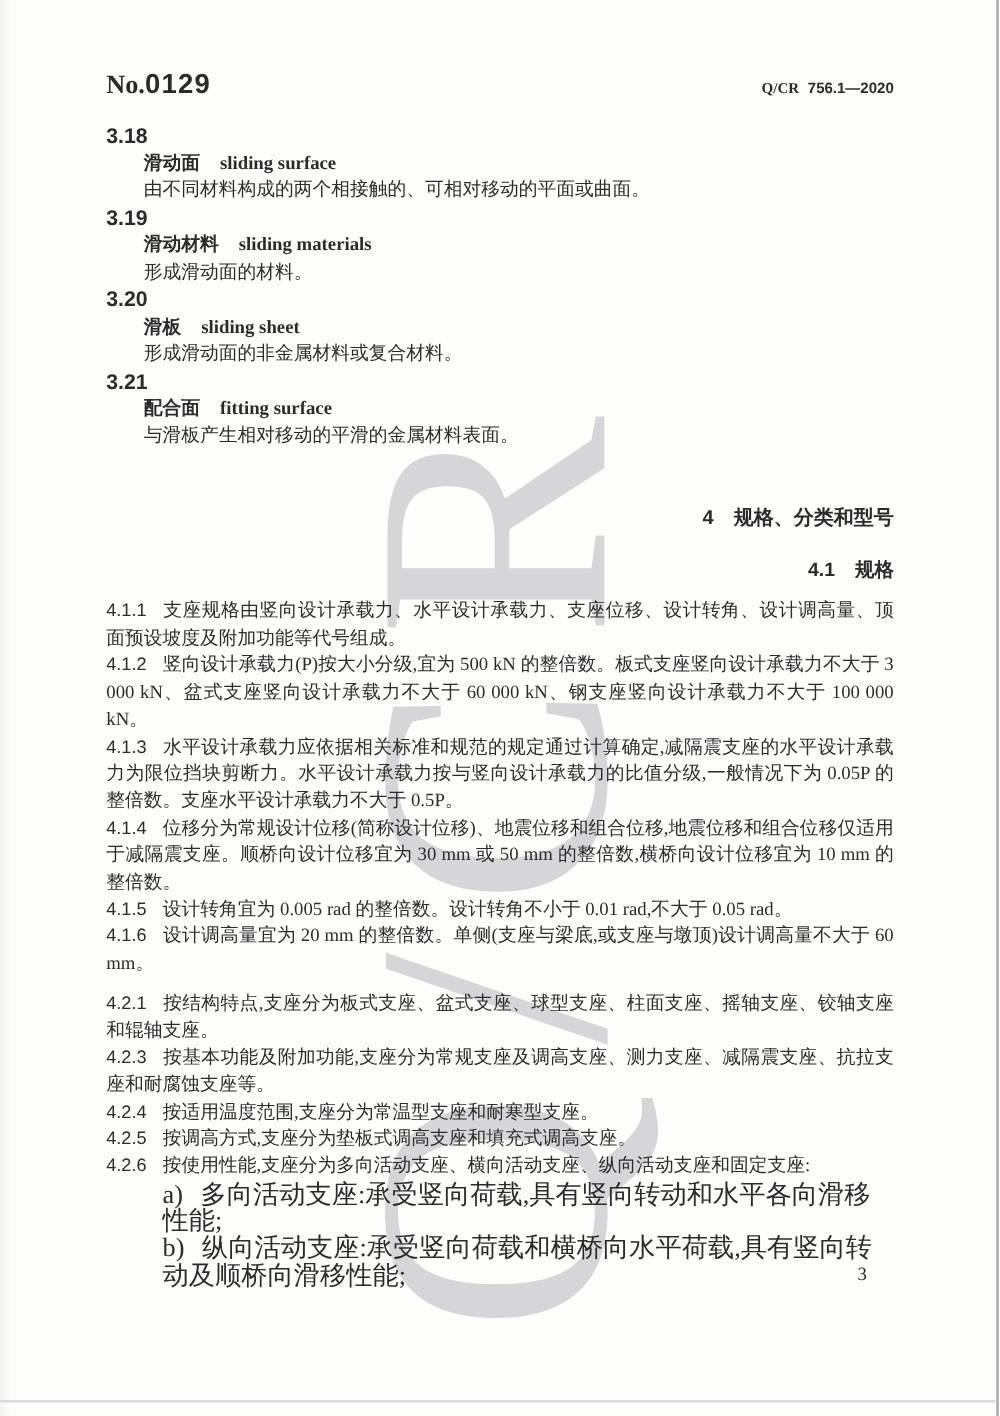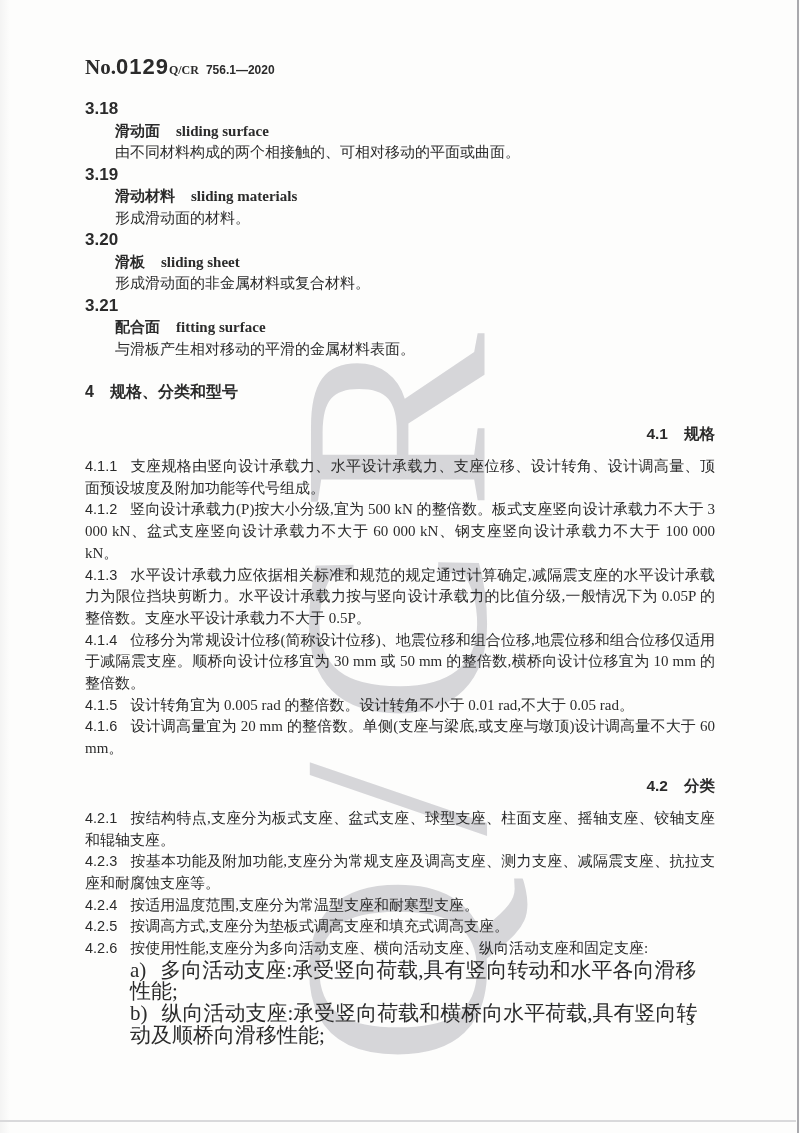"No.0129" .hdr { justify-content: flex-start -> space-between }
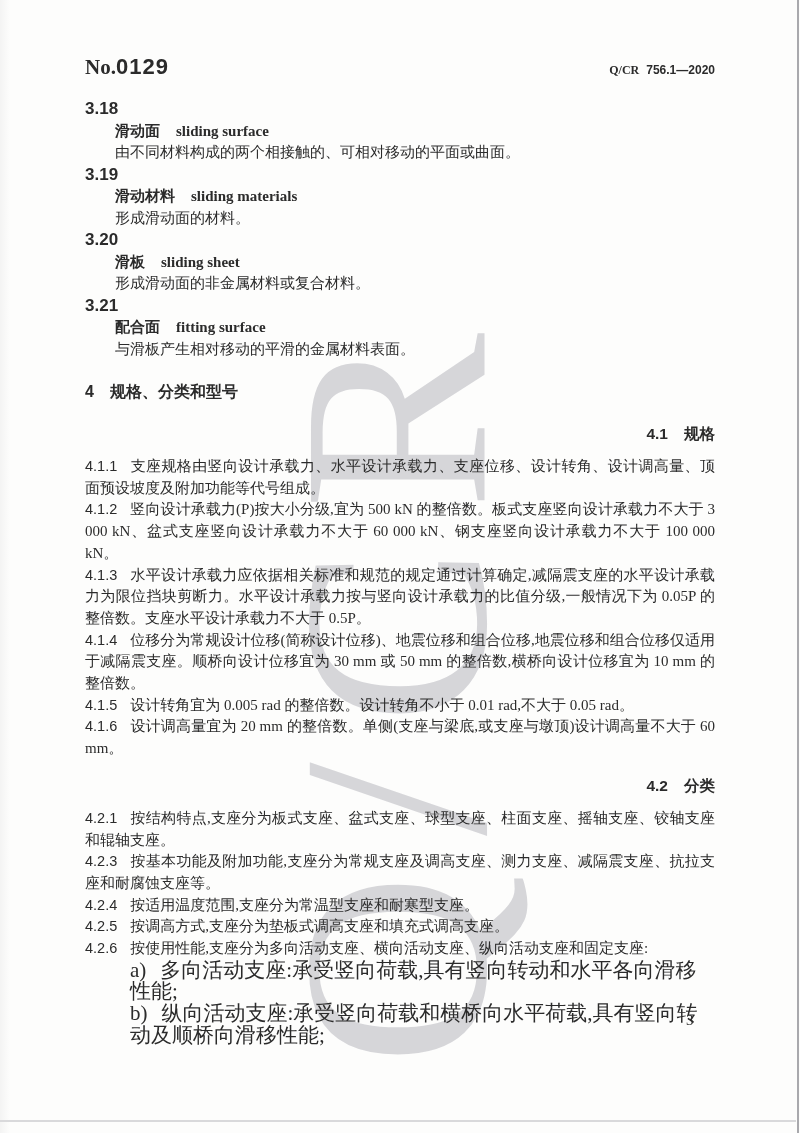"4 规格、分类和型号" .chapter-title { margin: 20px 0 0 0 -> 43px 0 0 0; text-align: none -> right }
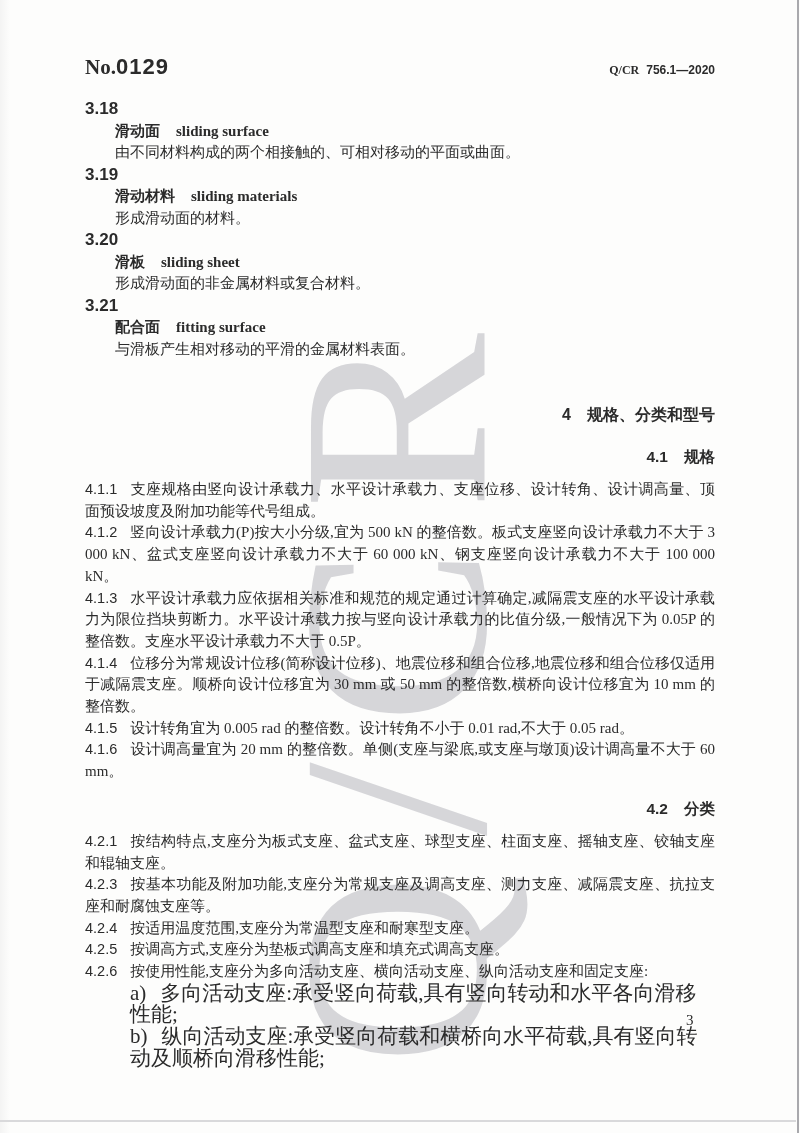"4.2 分类" h3.section-title { html: <h3> <span>4.2</span><span>分类</span> </h3> -> none }
